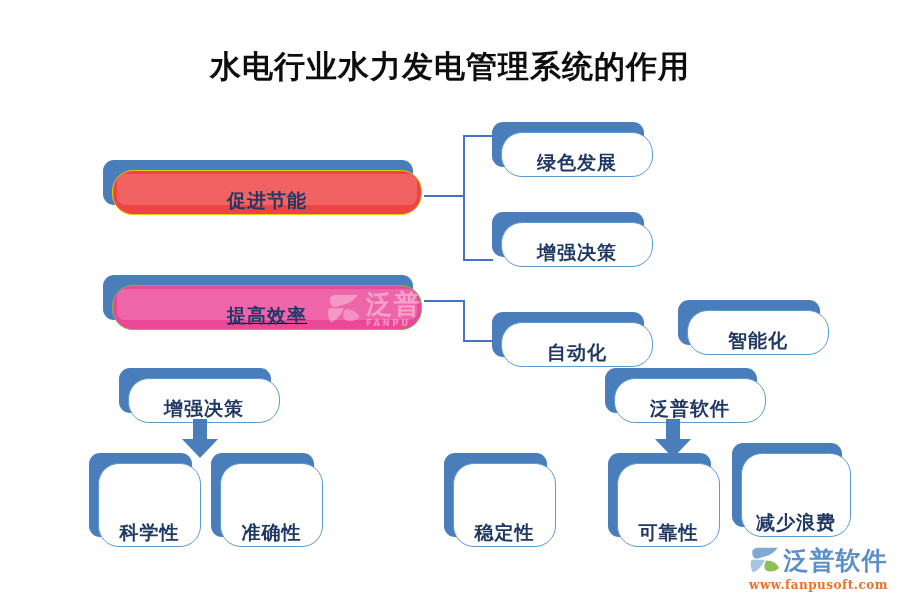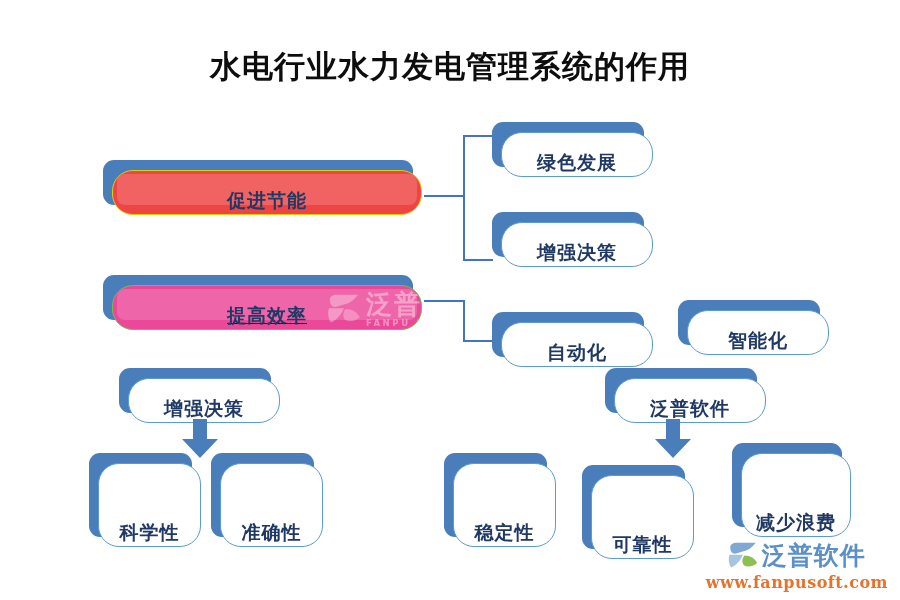"可靠性" div.node { left: 582px -> 608px; margin-top: 12px -> none }
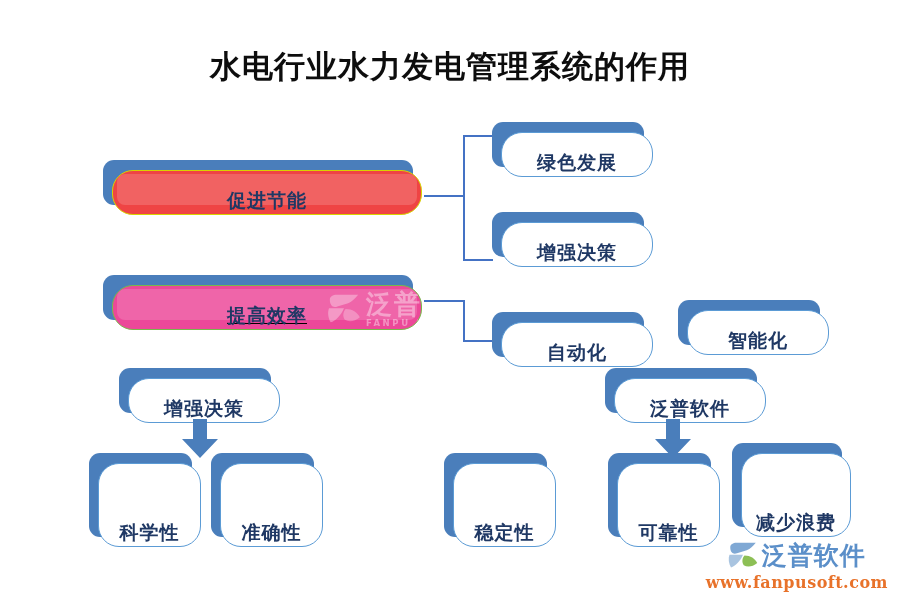"www.fanpusoft.com" #corner-logo .logo-url { font-size: 16px -> 12px }
